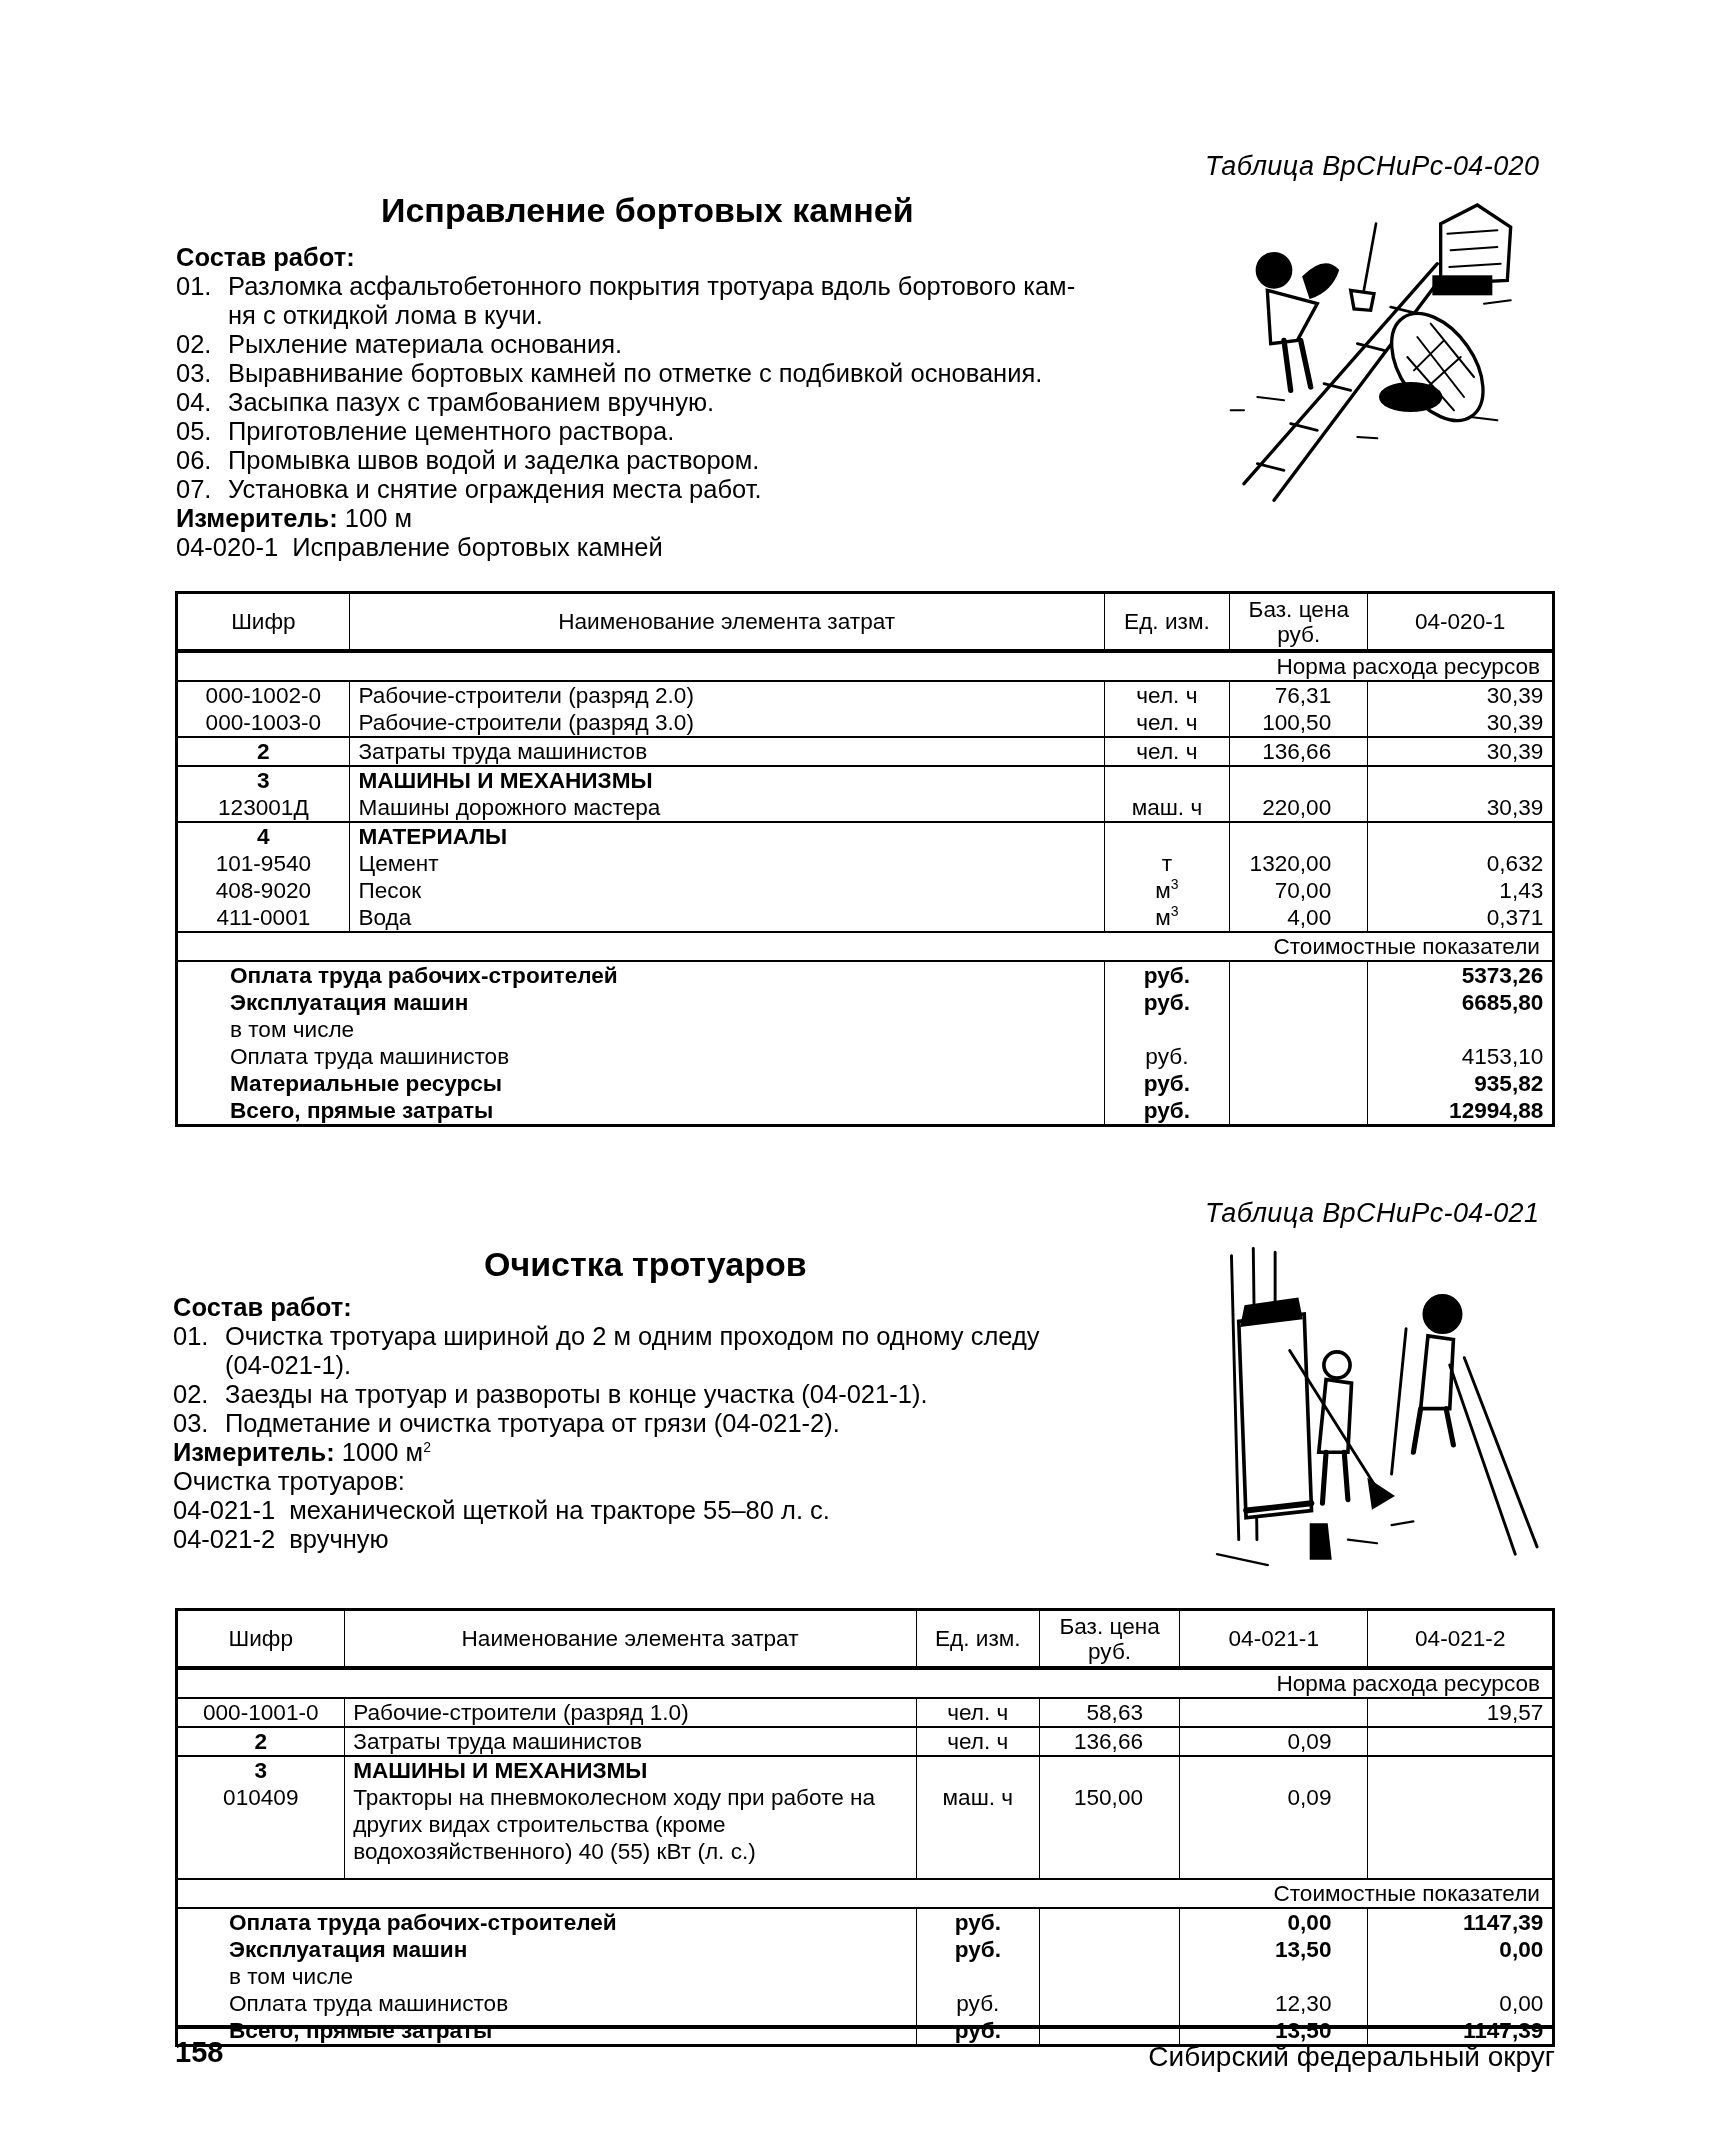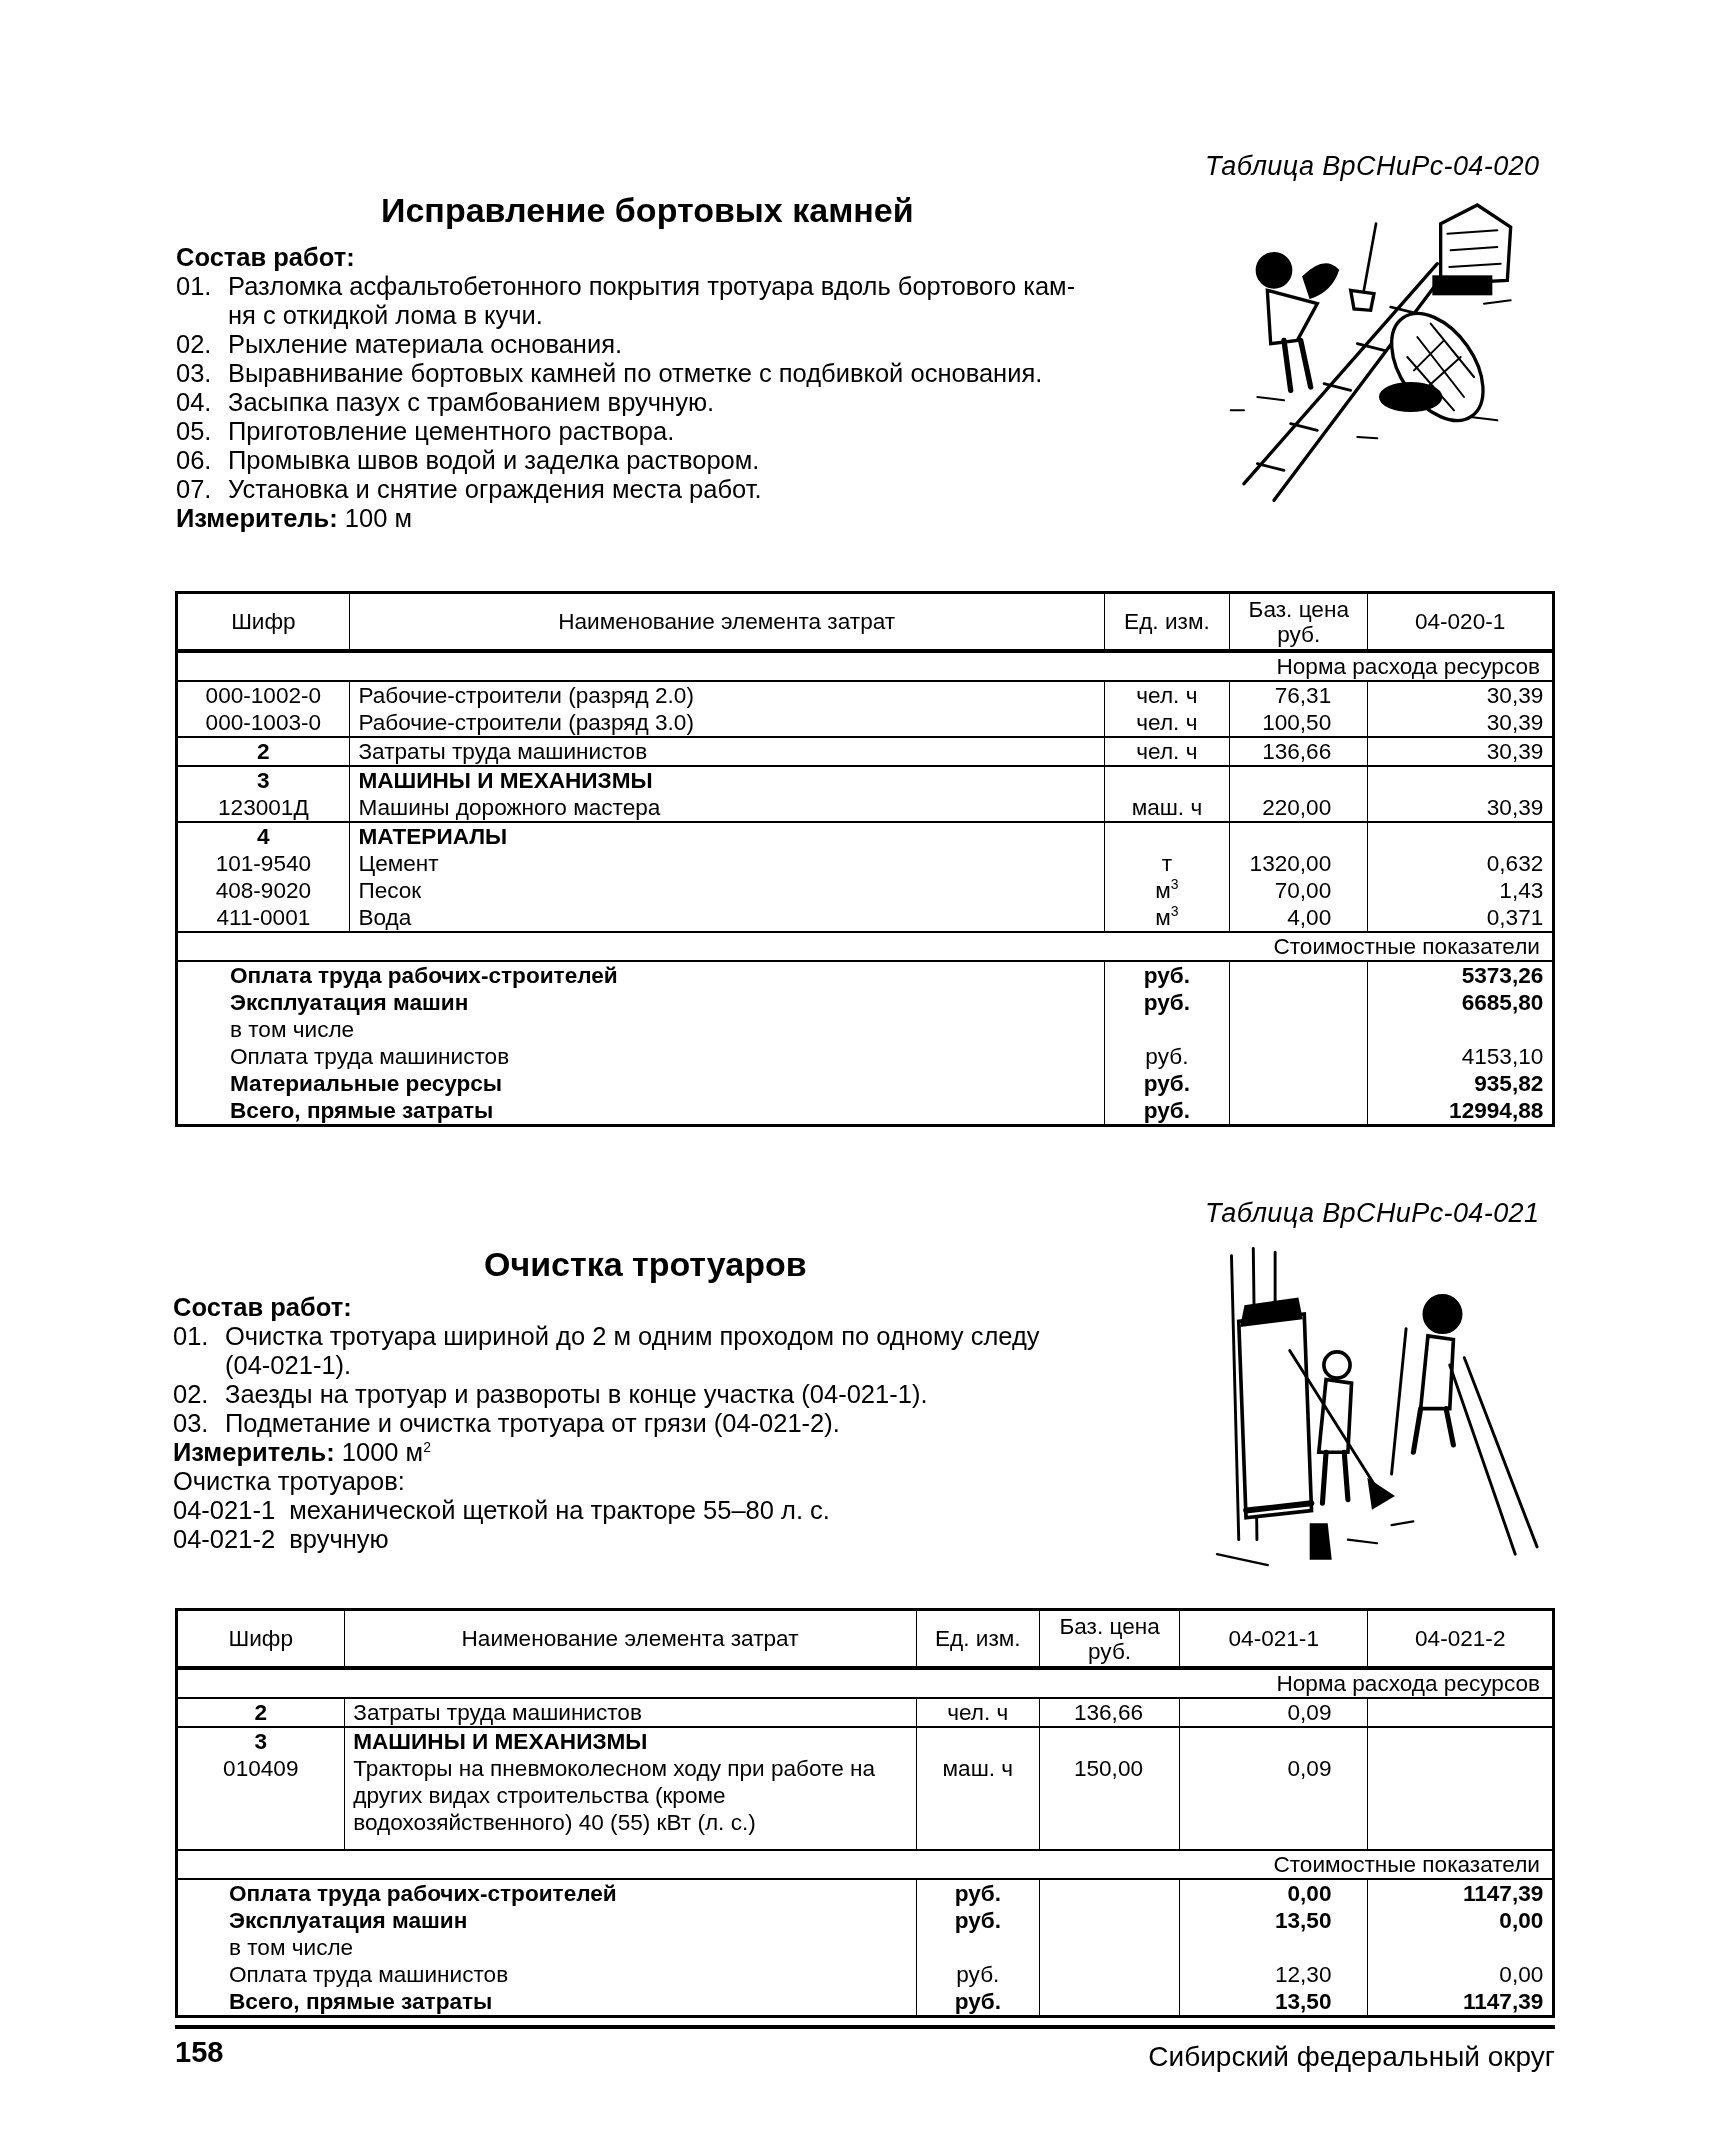"04-020-1 Исправление бортовых камней" div { html: none -> <div><span>04-020-1</span>&nbsp;&nbsp;<span>Исправление бортовых камней</span></div> }
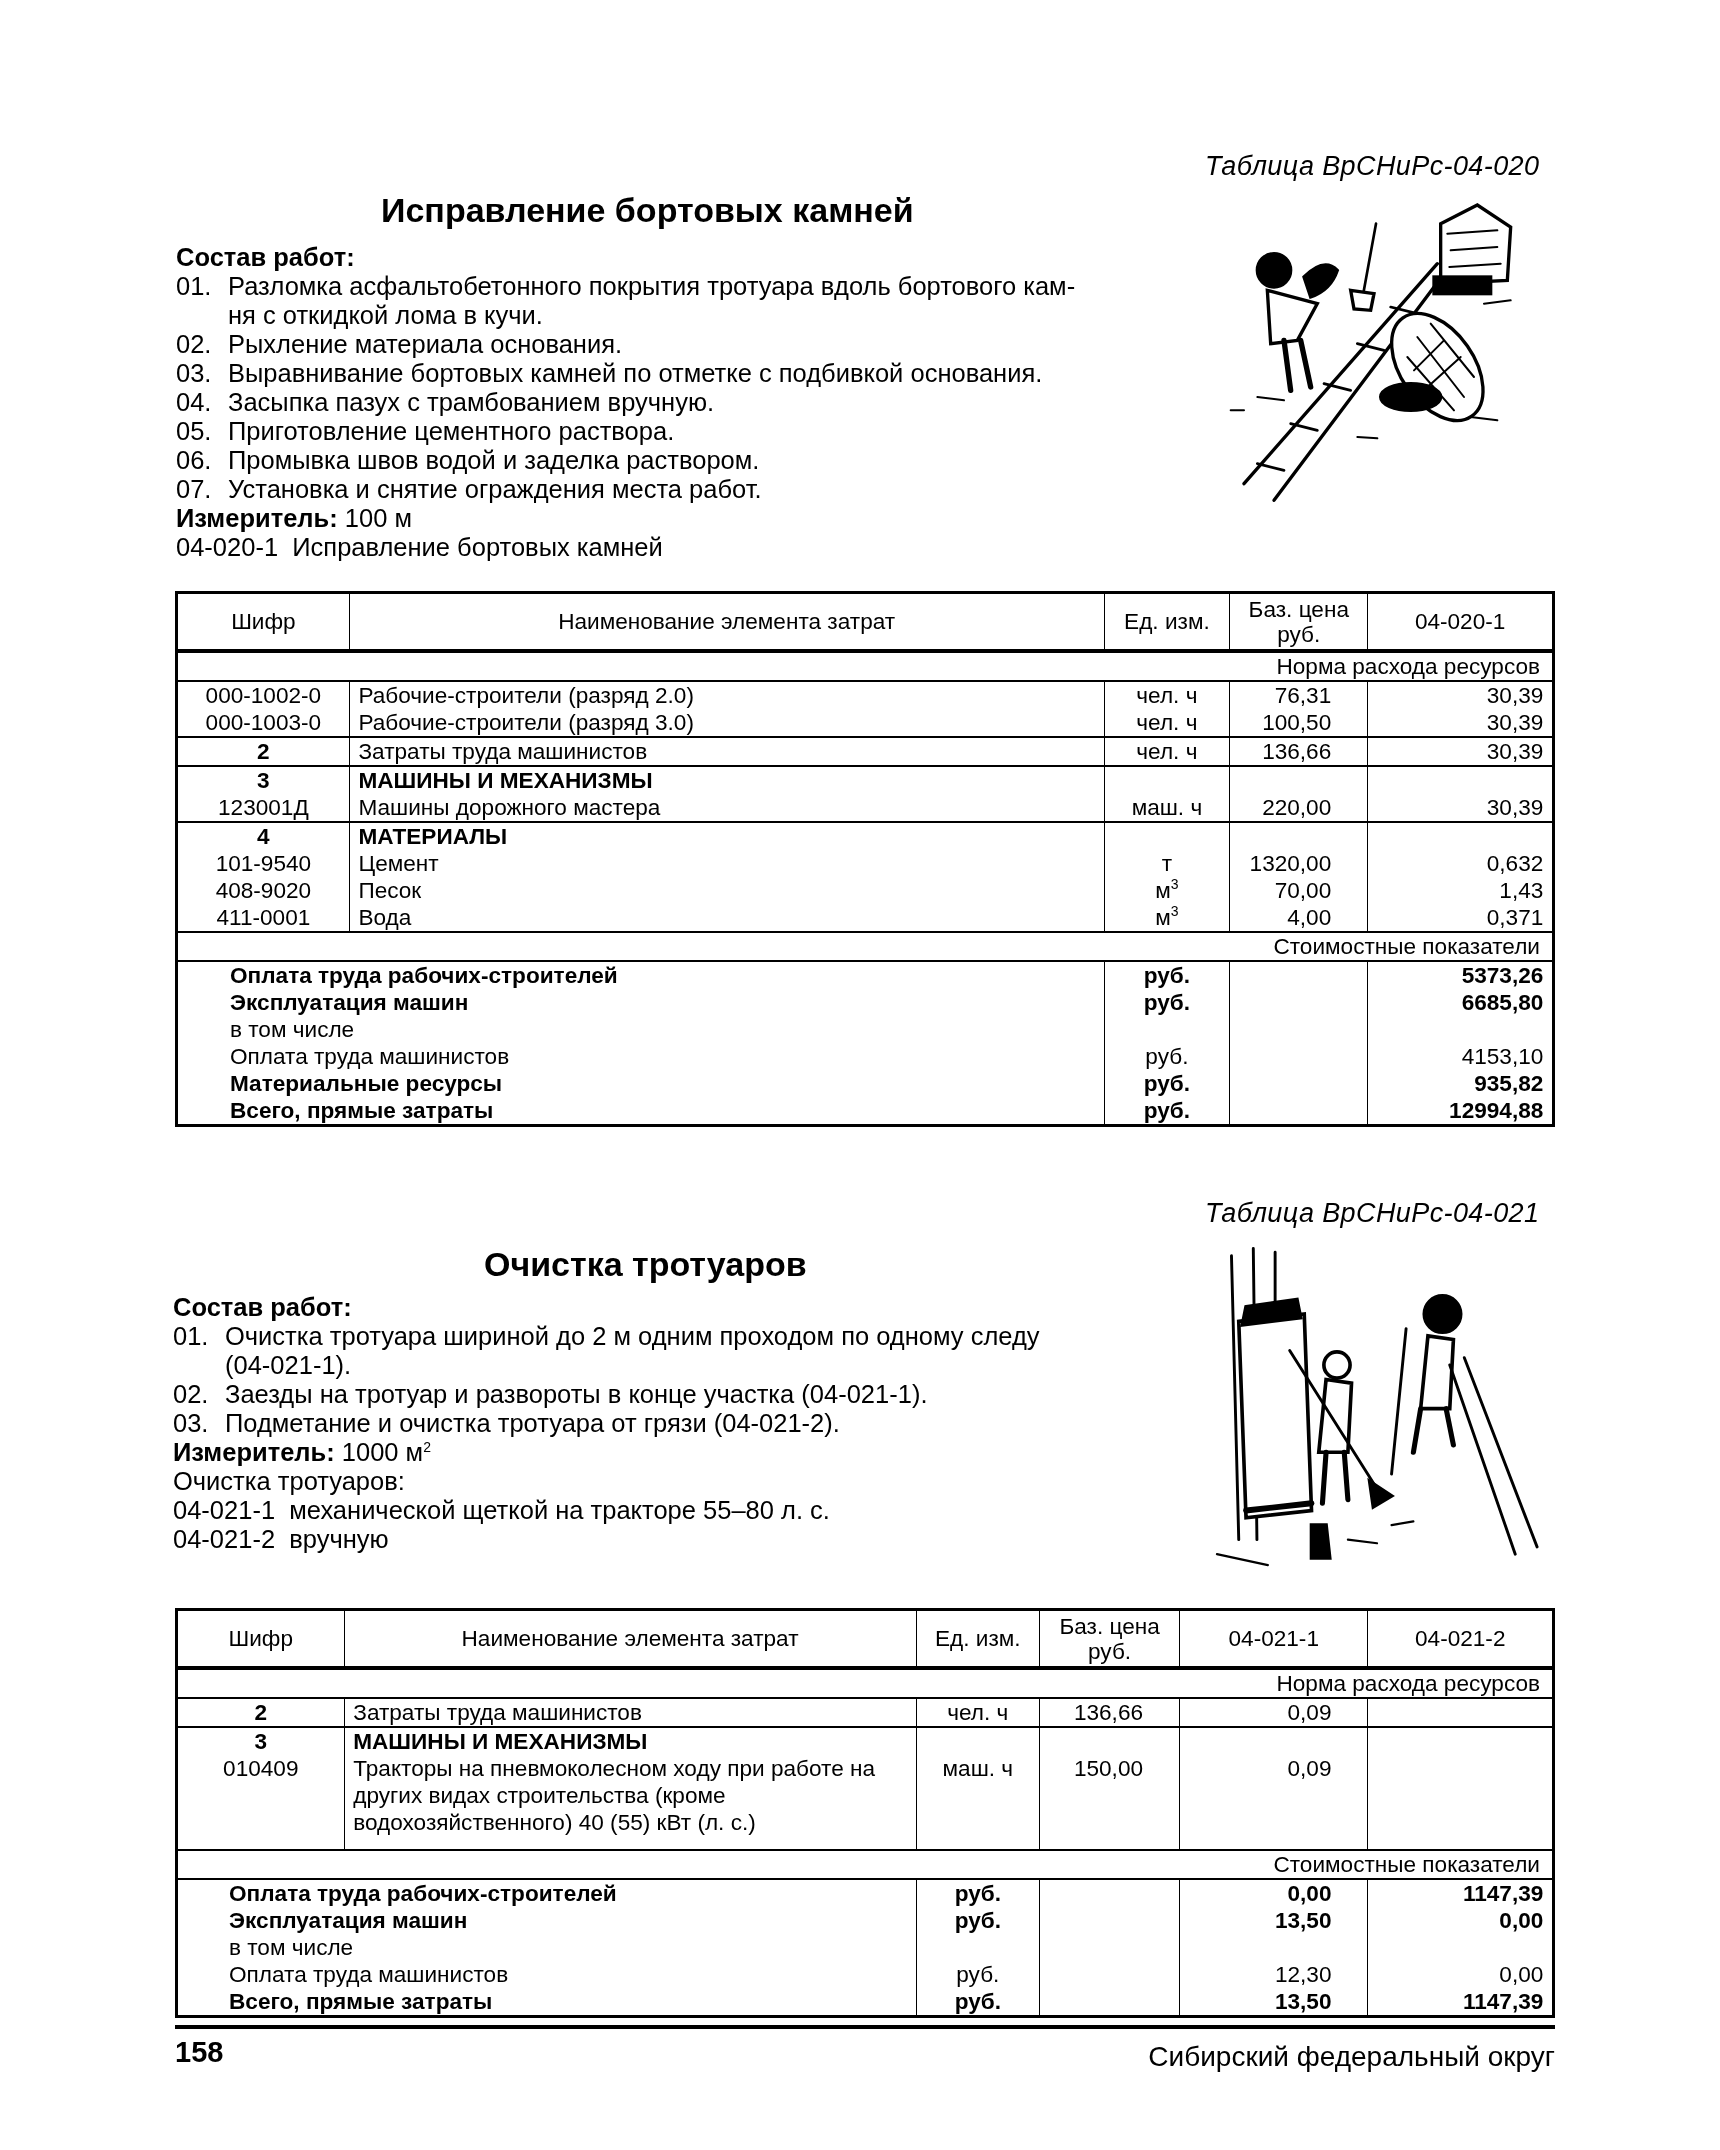"000-1001-0" tr.grp { html: none -> <tr> <td>000-1001-0</td> <td>Рабочие-строители (разряд 1.0)</td> <td>чел. ч</td> <td>58,63</td> <td></td> <td>19,57</td> </tr> }
